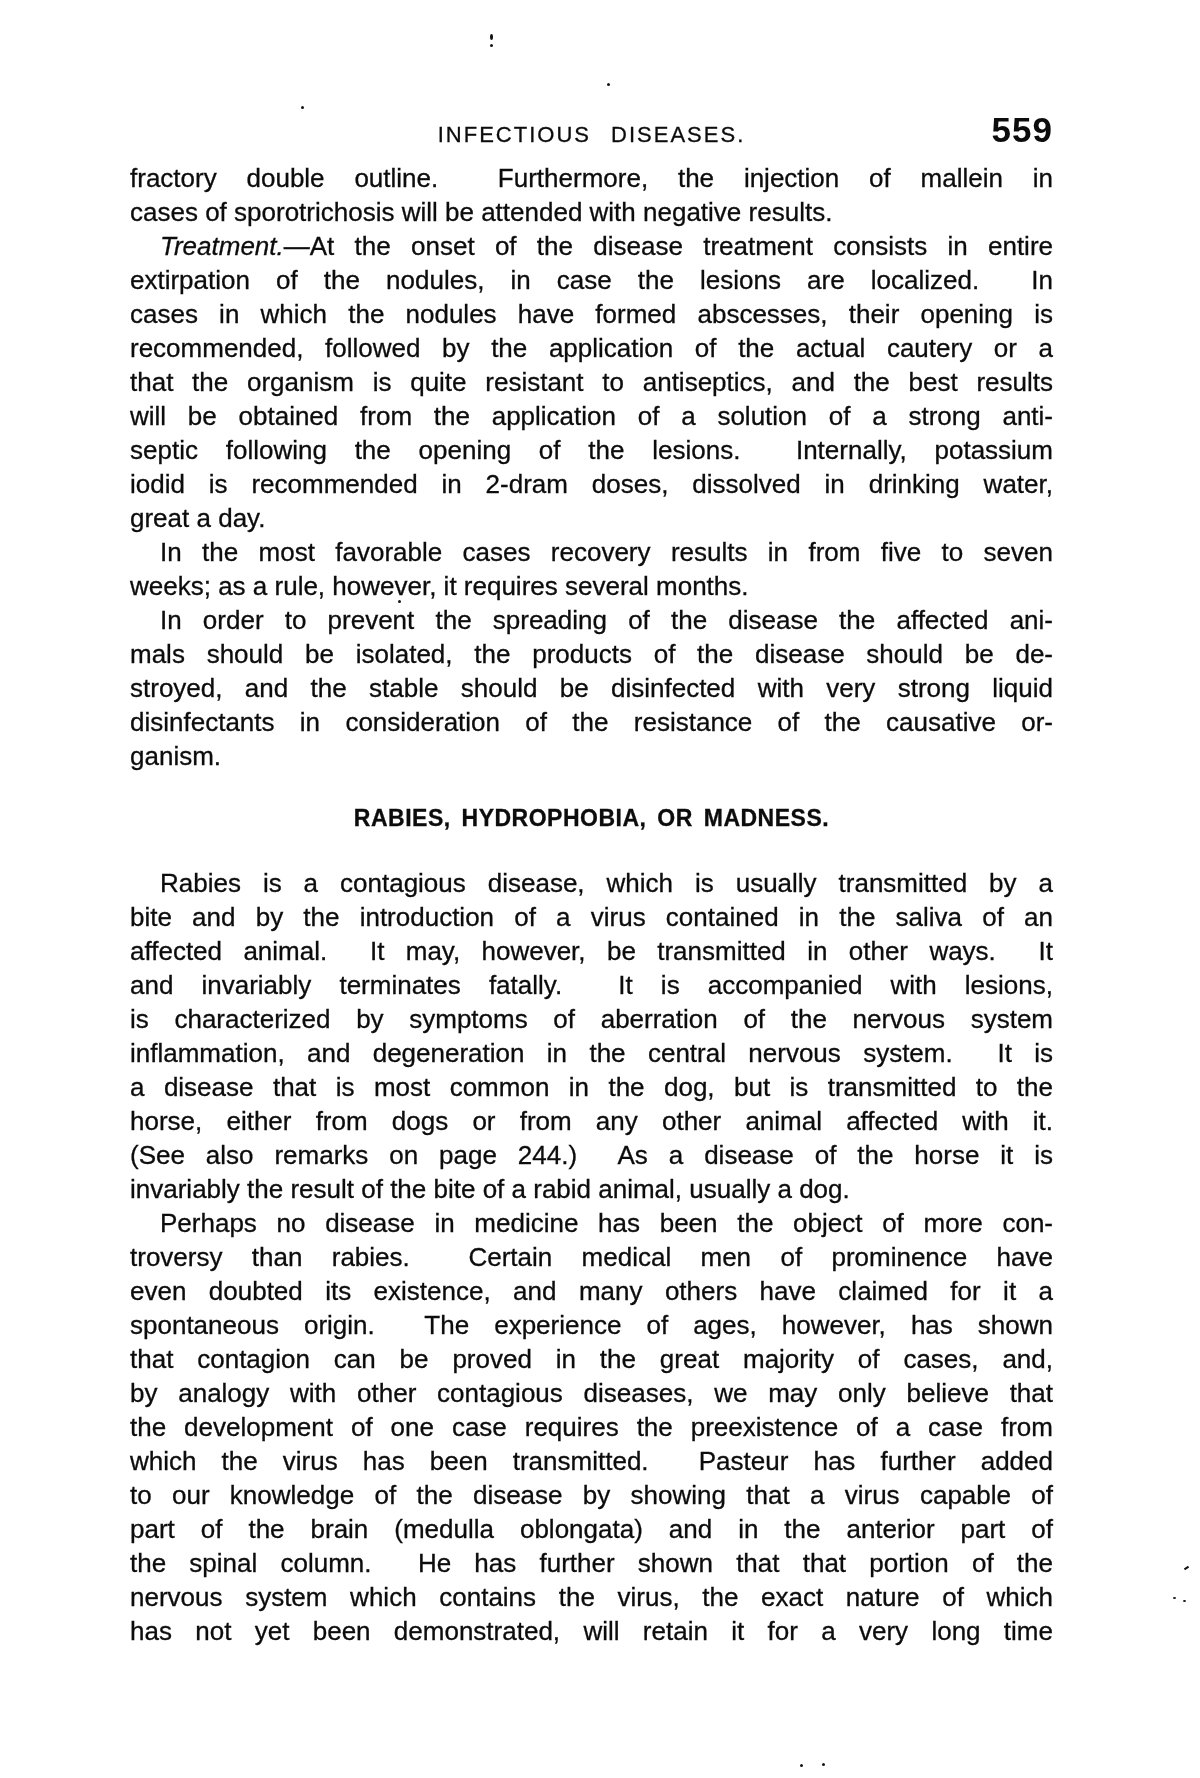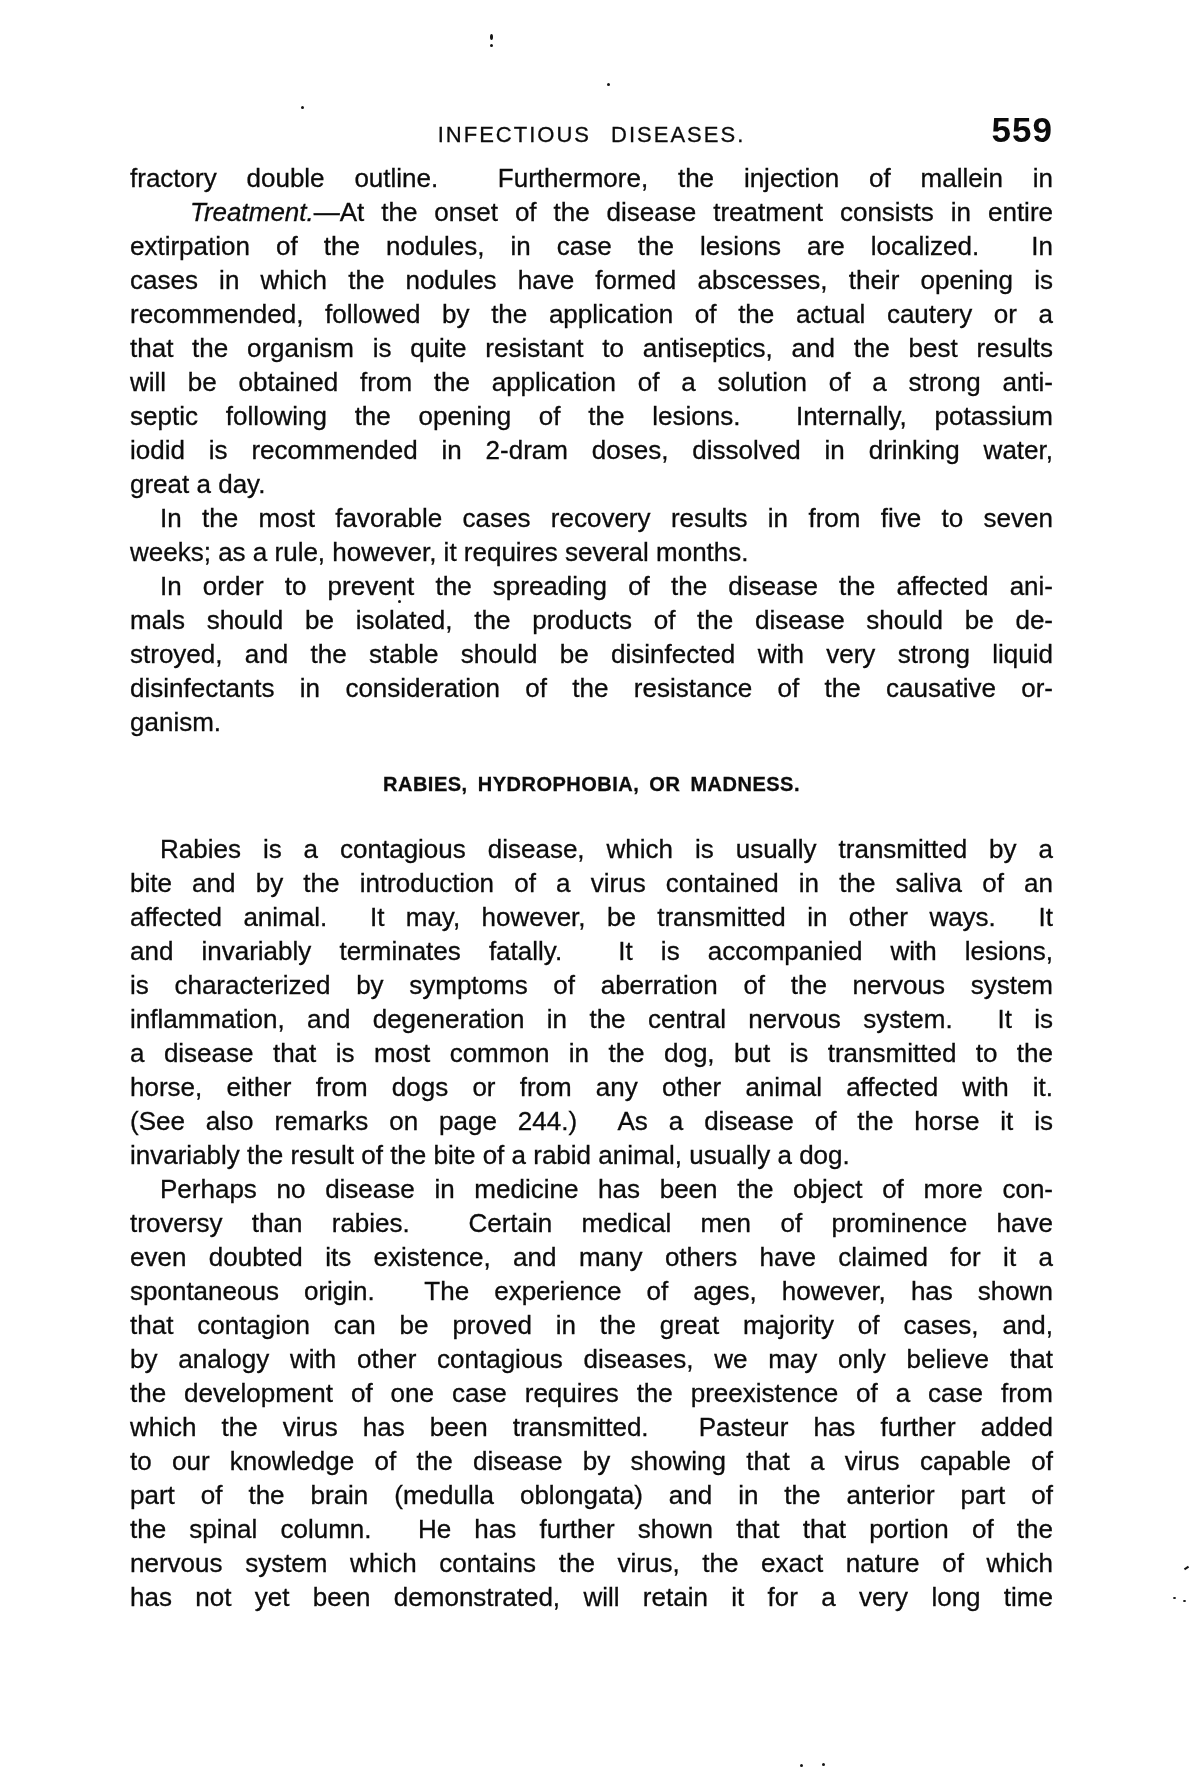"cases of sporotrichosis will be" div.line { html: none -> <div>cases of sporotrichosis will be attended with negative results.</div> }
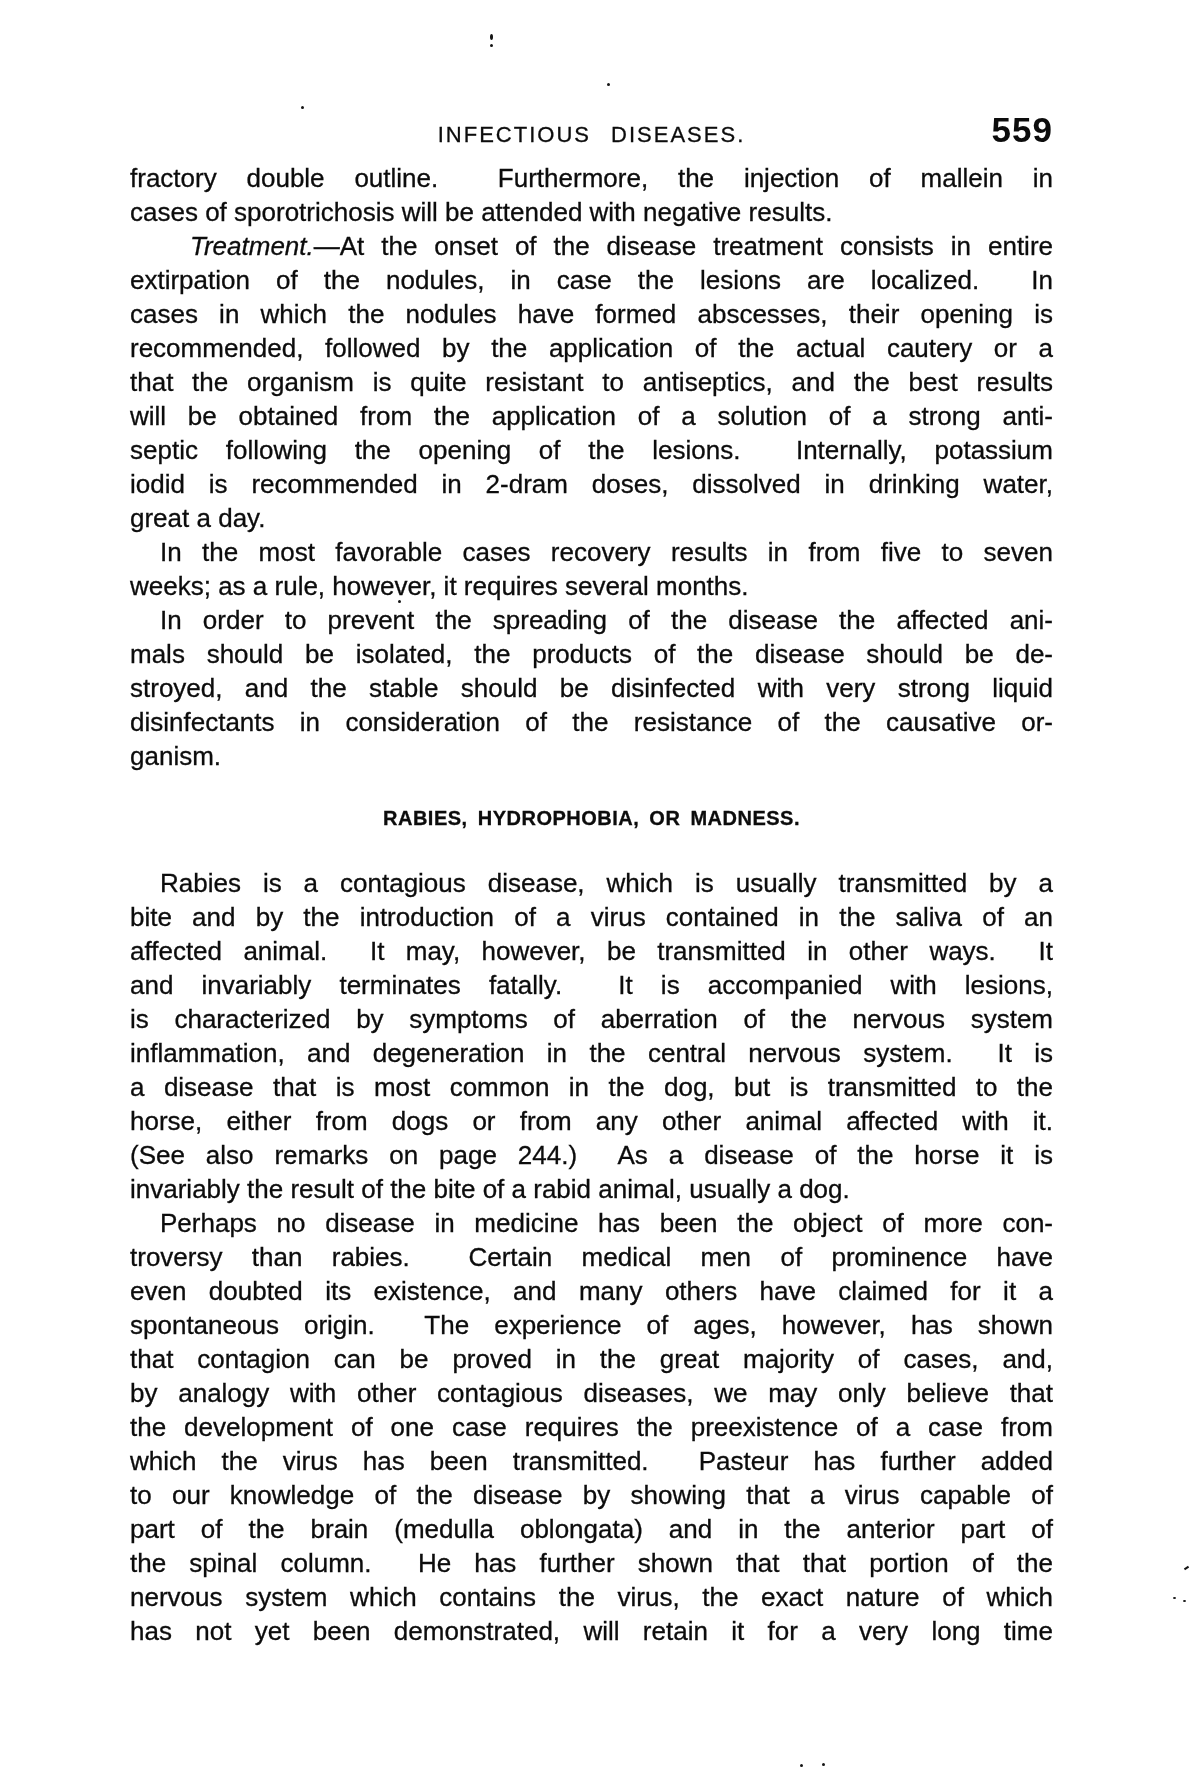"Treatment." .italic { margin-left: 30px -> none }
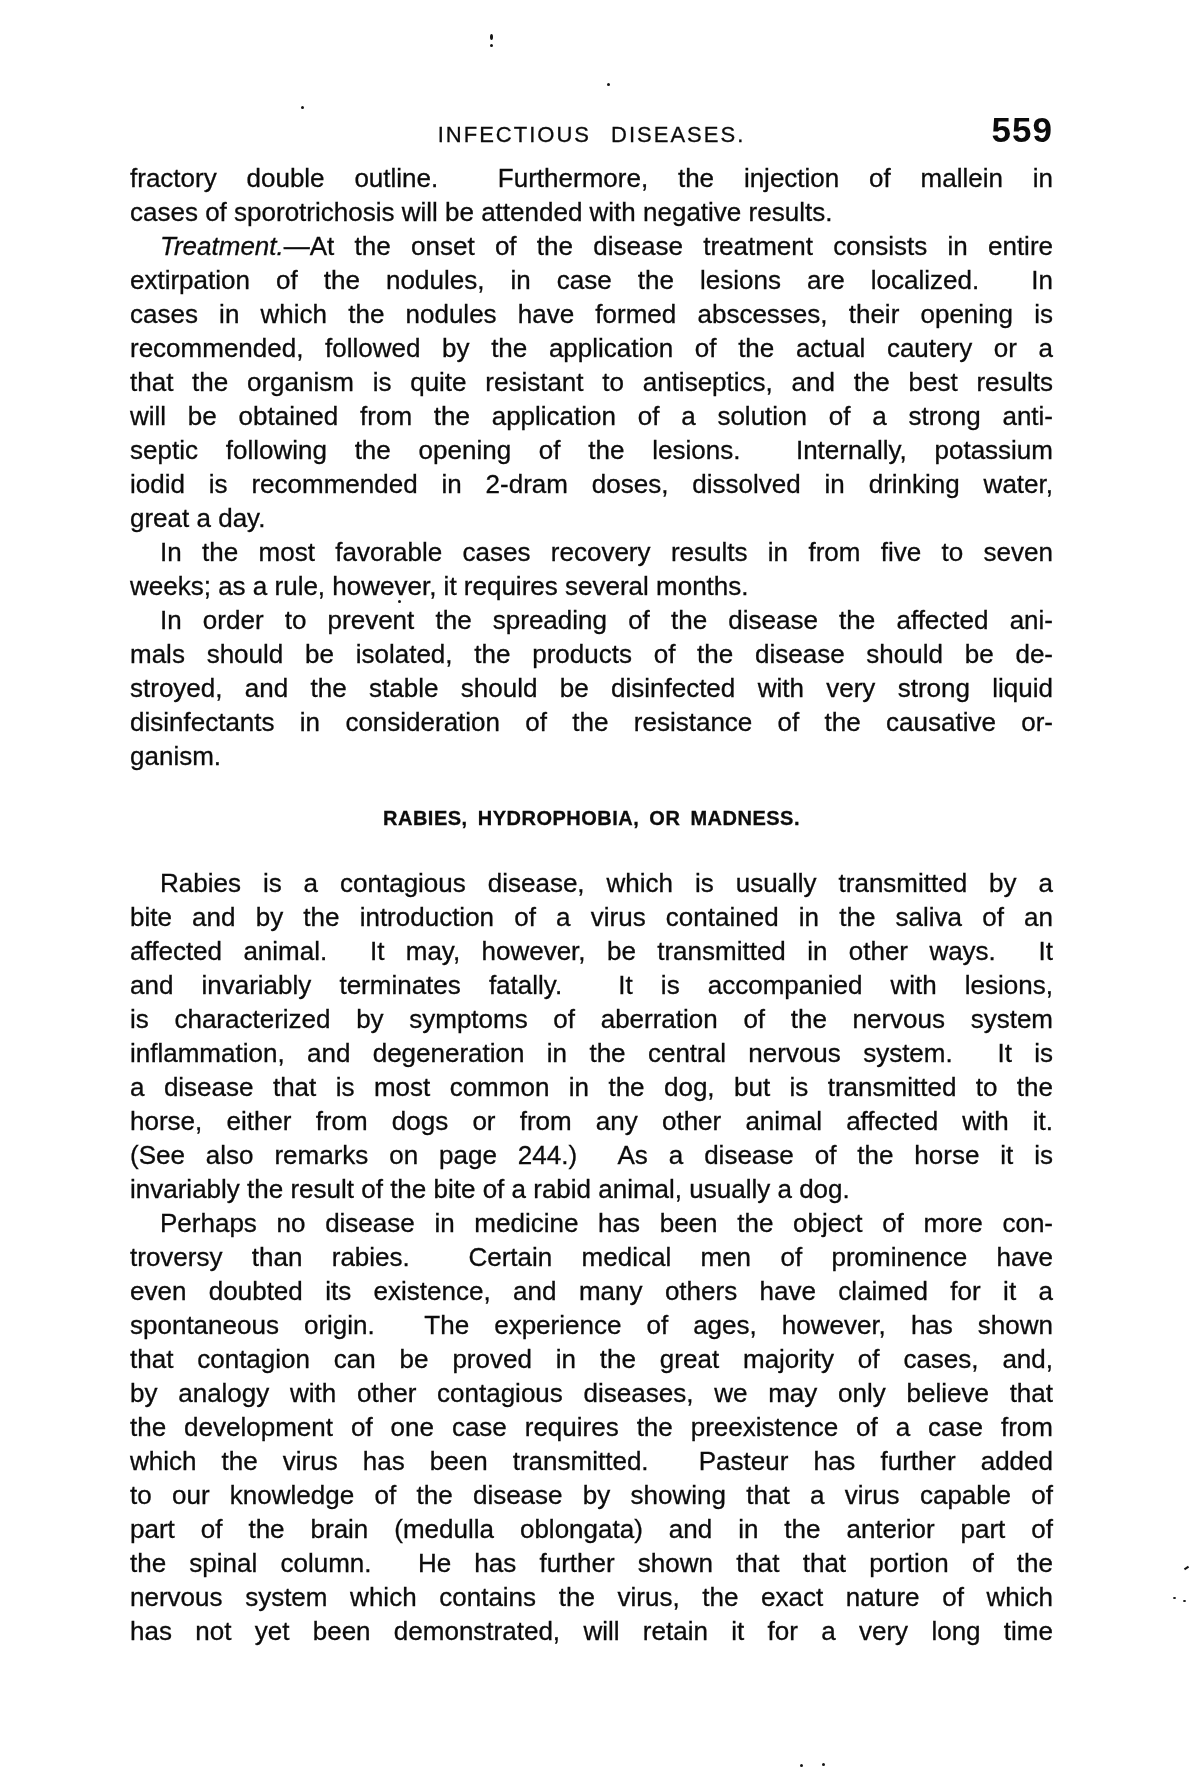"RABIES, HYDROPHOBIA, OR MADNESS." .section-heading { font-size: 20px -> 23px }
